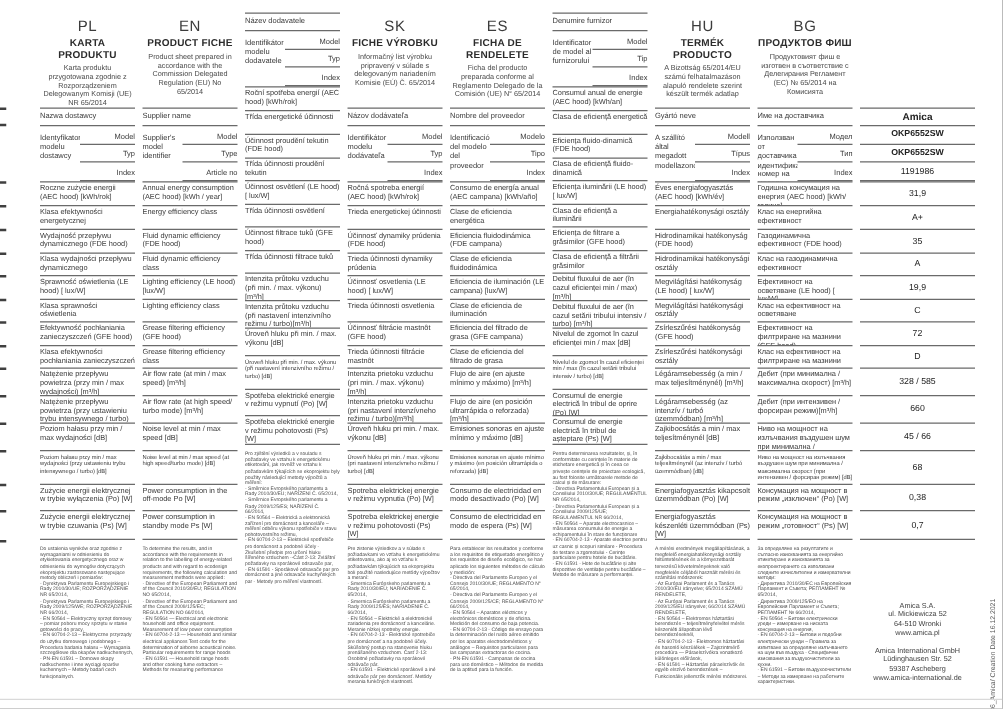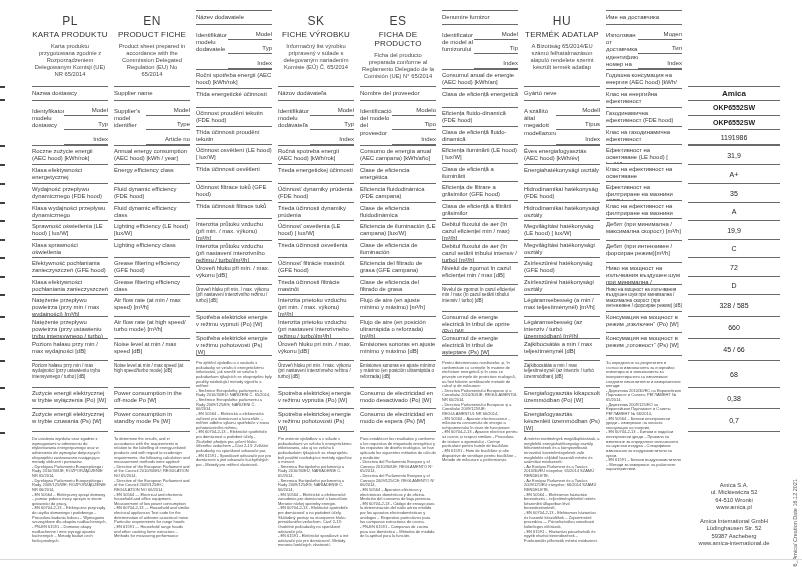"BG" div.head { html: none -> <div> <div>BG</div> <div>ПРОДУКТОВ ФИШ</div> <div>Продуктовият фиш е изготвен в съответствие с Делегирания Регламент (ЕС) № 65/2014 на Комисията</div> </div> }
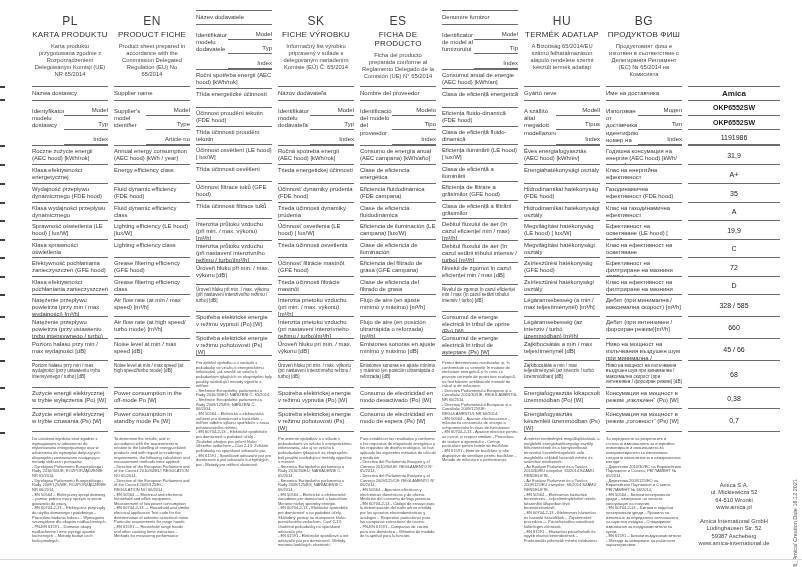"KARTA PRODUKTU" .title { font-weight: 400 -> 700 }
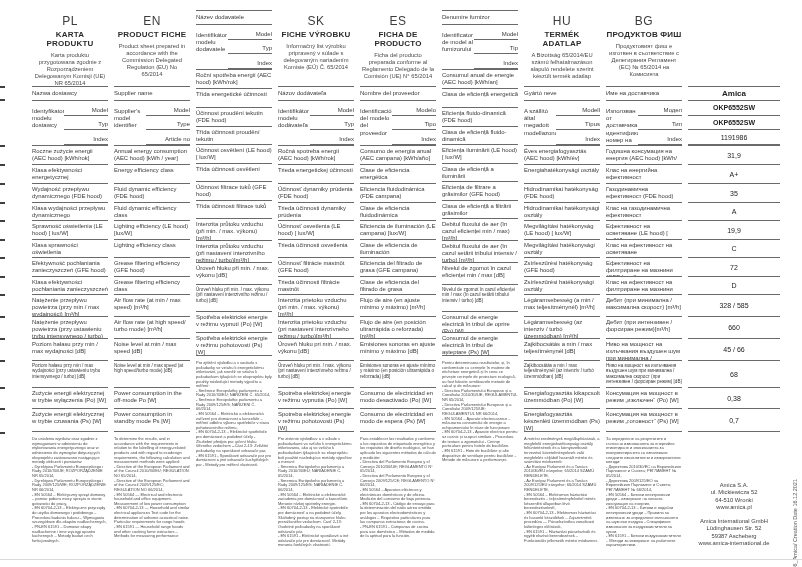"FICHA DE PRODUCTO" div.title { text: PRODUCTO -> RENDELETE }
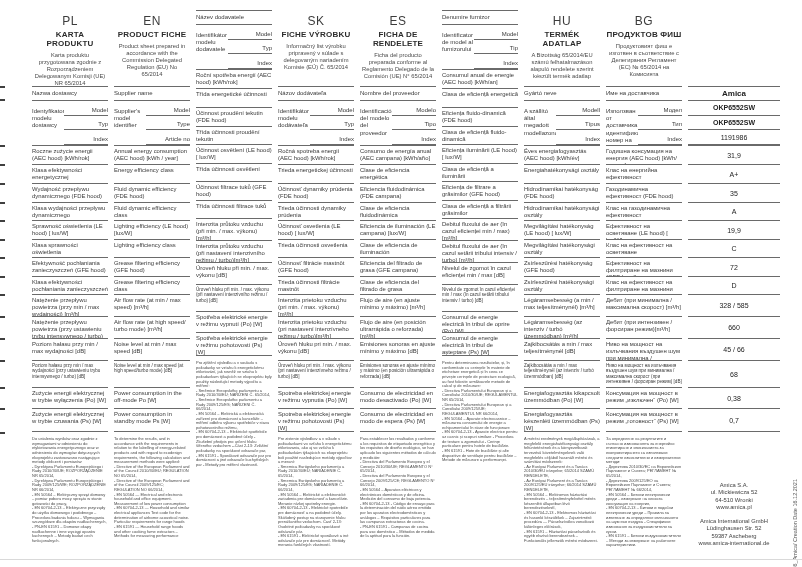"TERMÉK ADATLAP" div.title { text: ADATLAP -> PRODUCTO }
